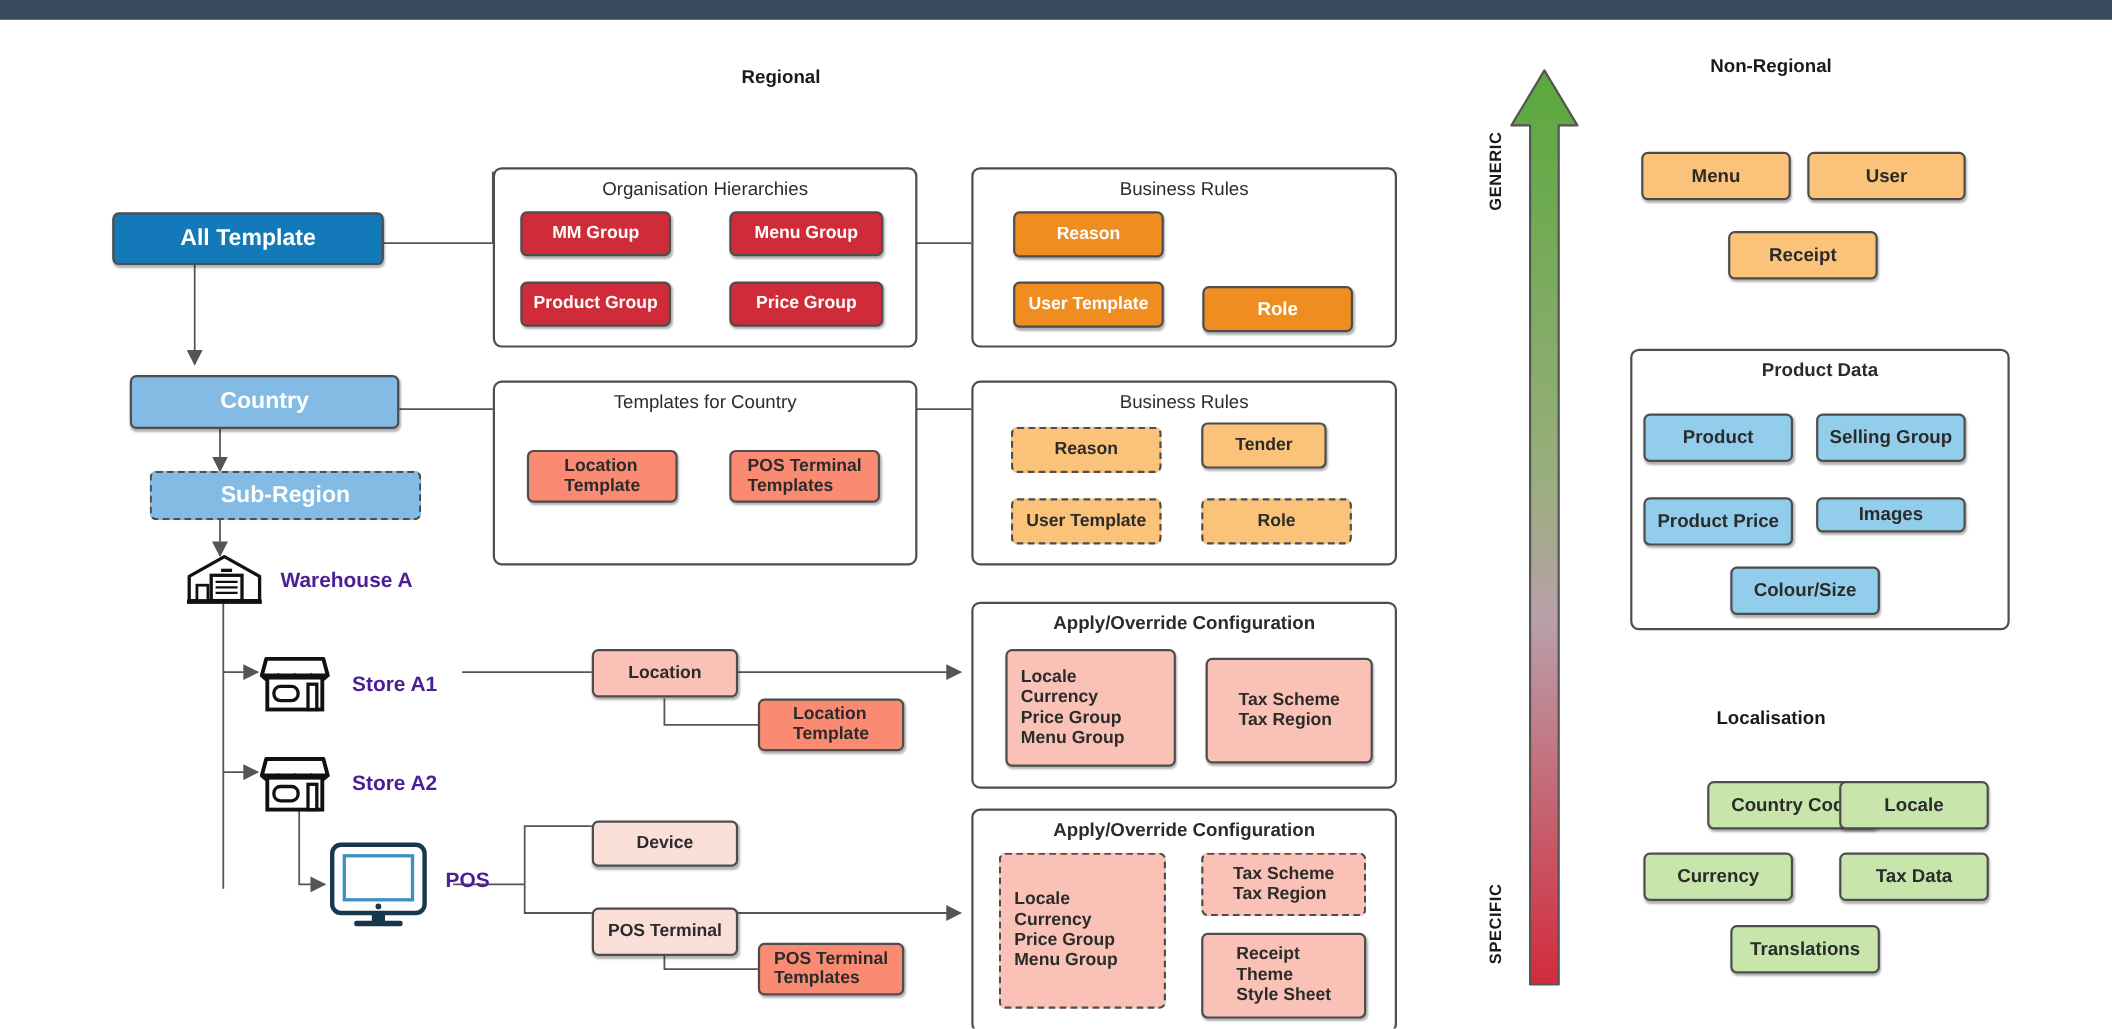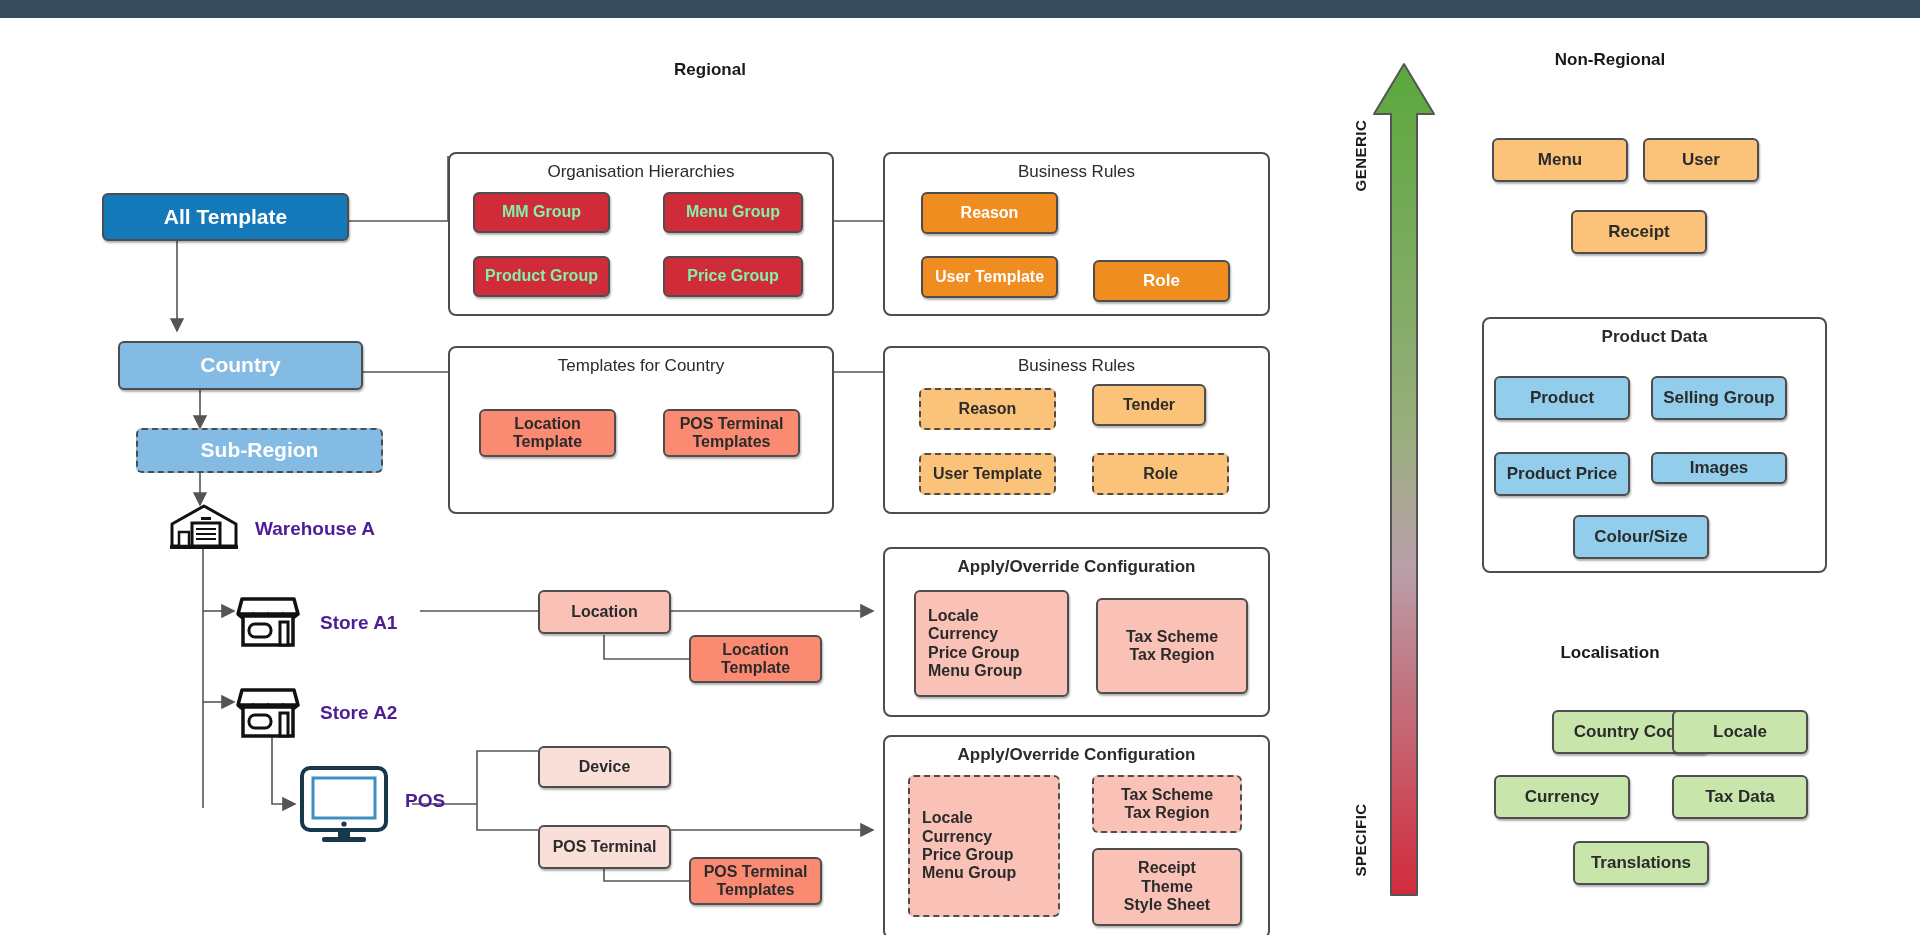"Menu" .node { text-align: center -> none }
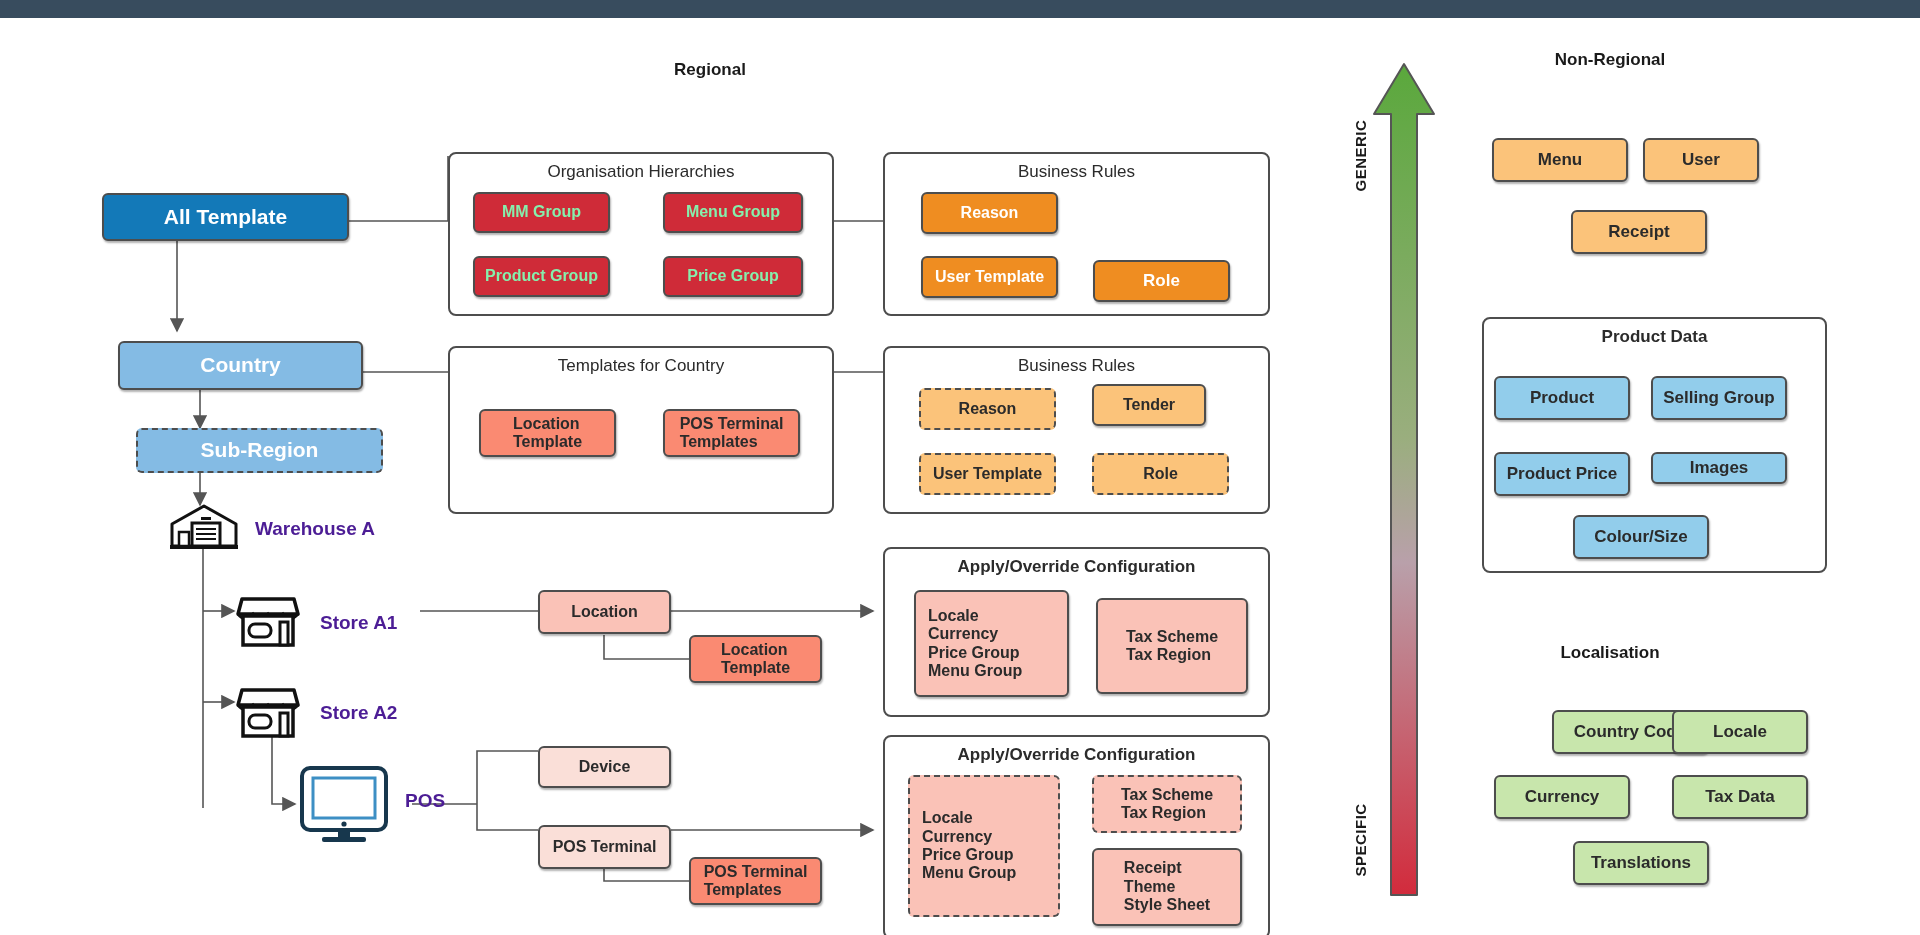"User" div.node { width: 116px -> 144px }
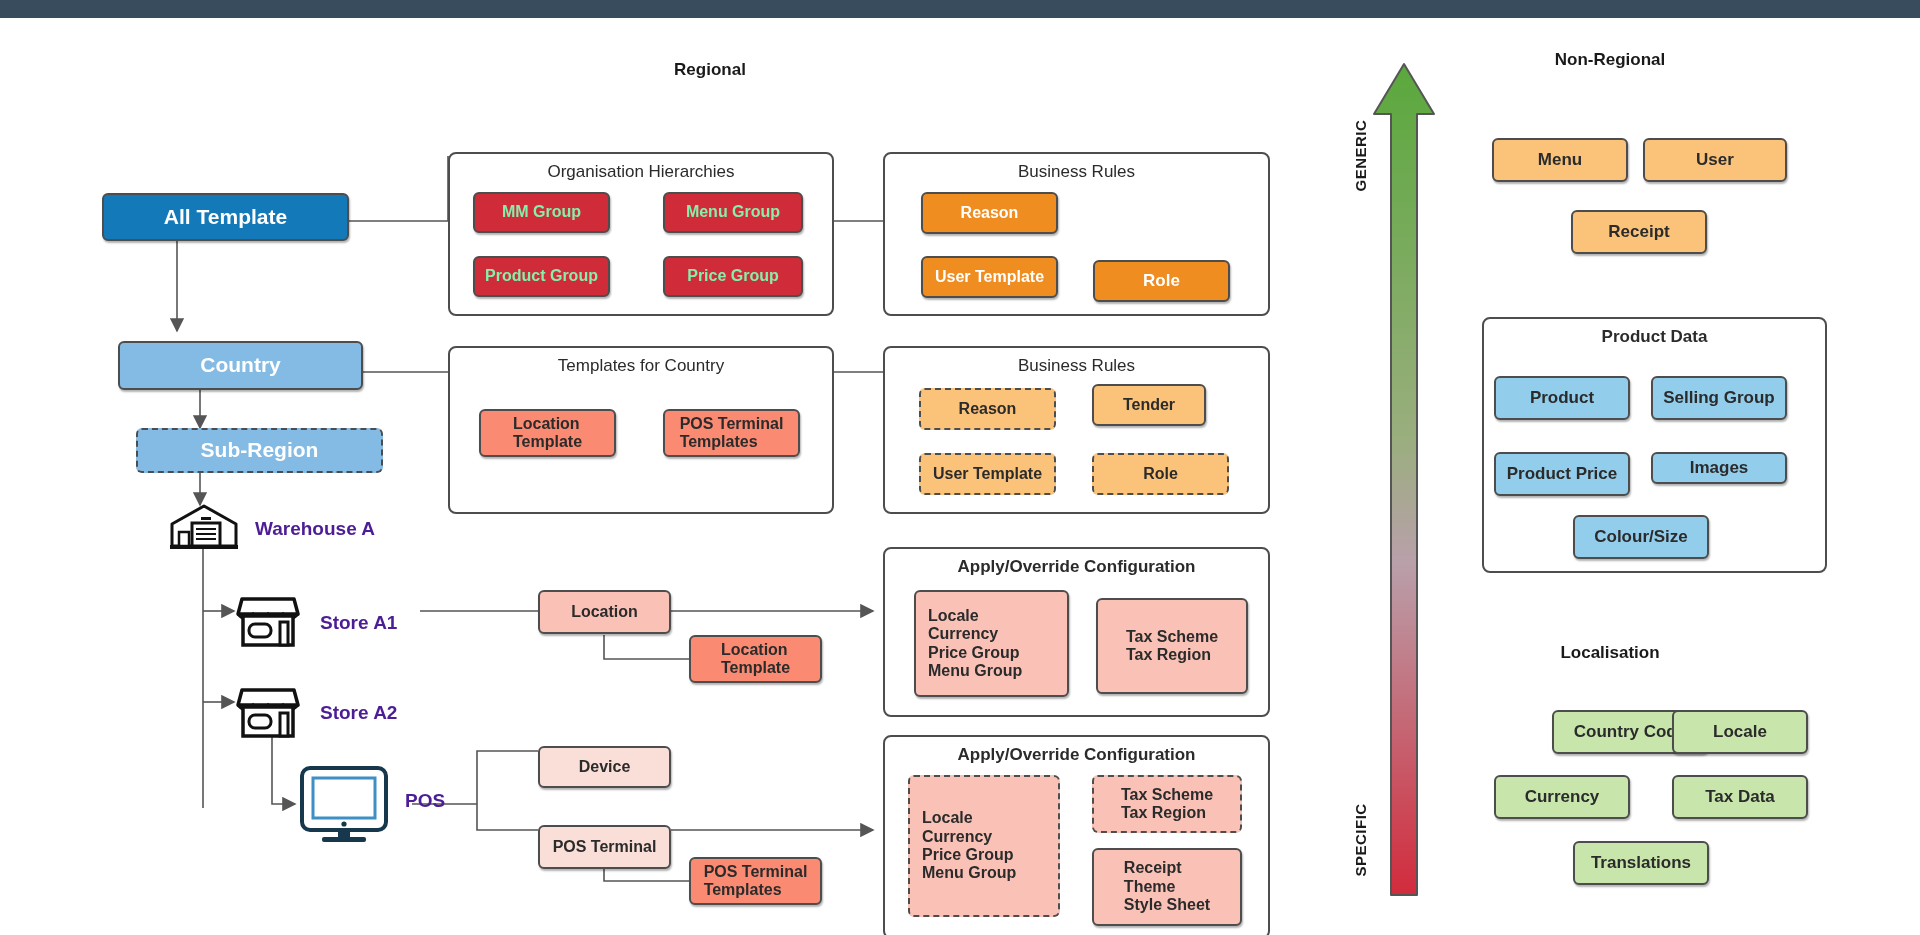"MM Group" .c-red { color: #86efac -> #ffffff }
